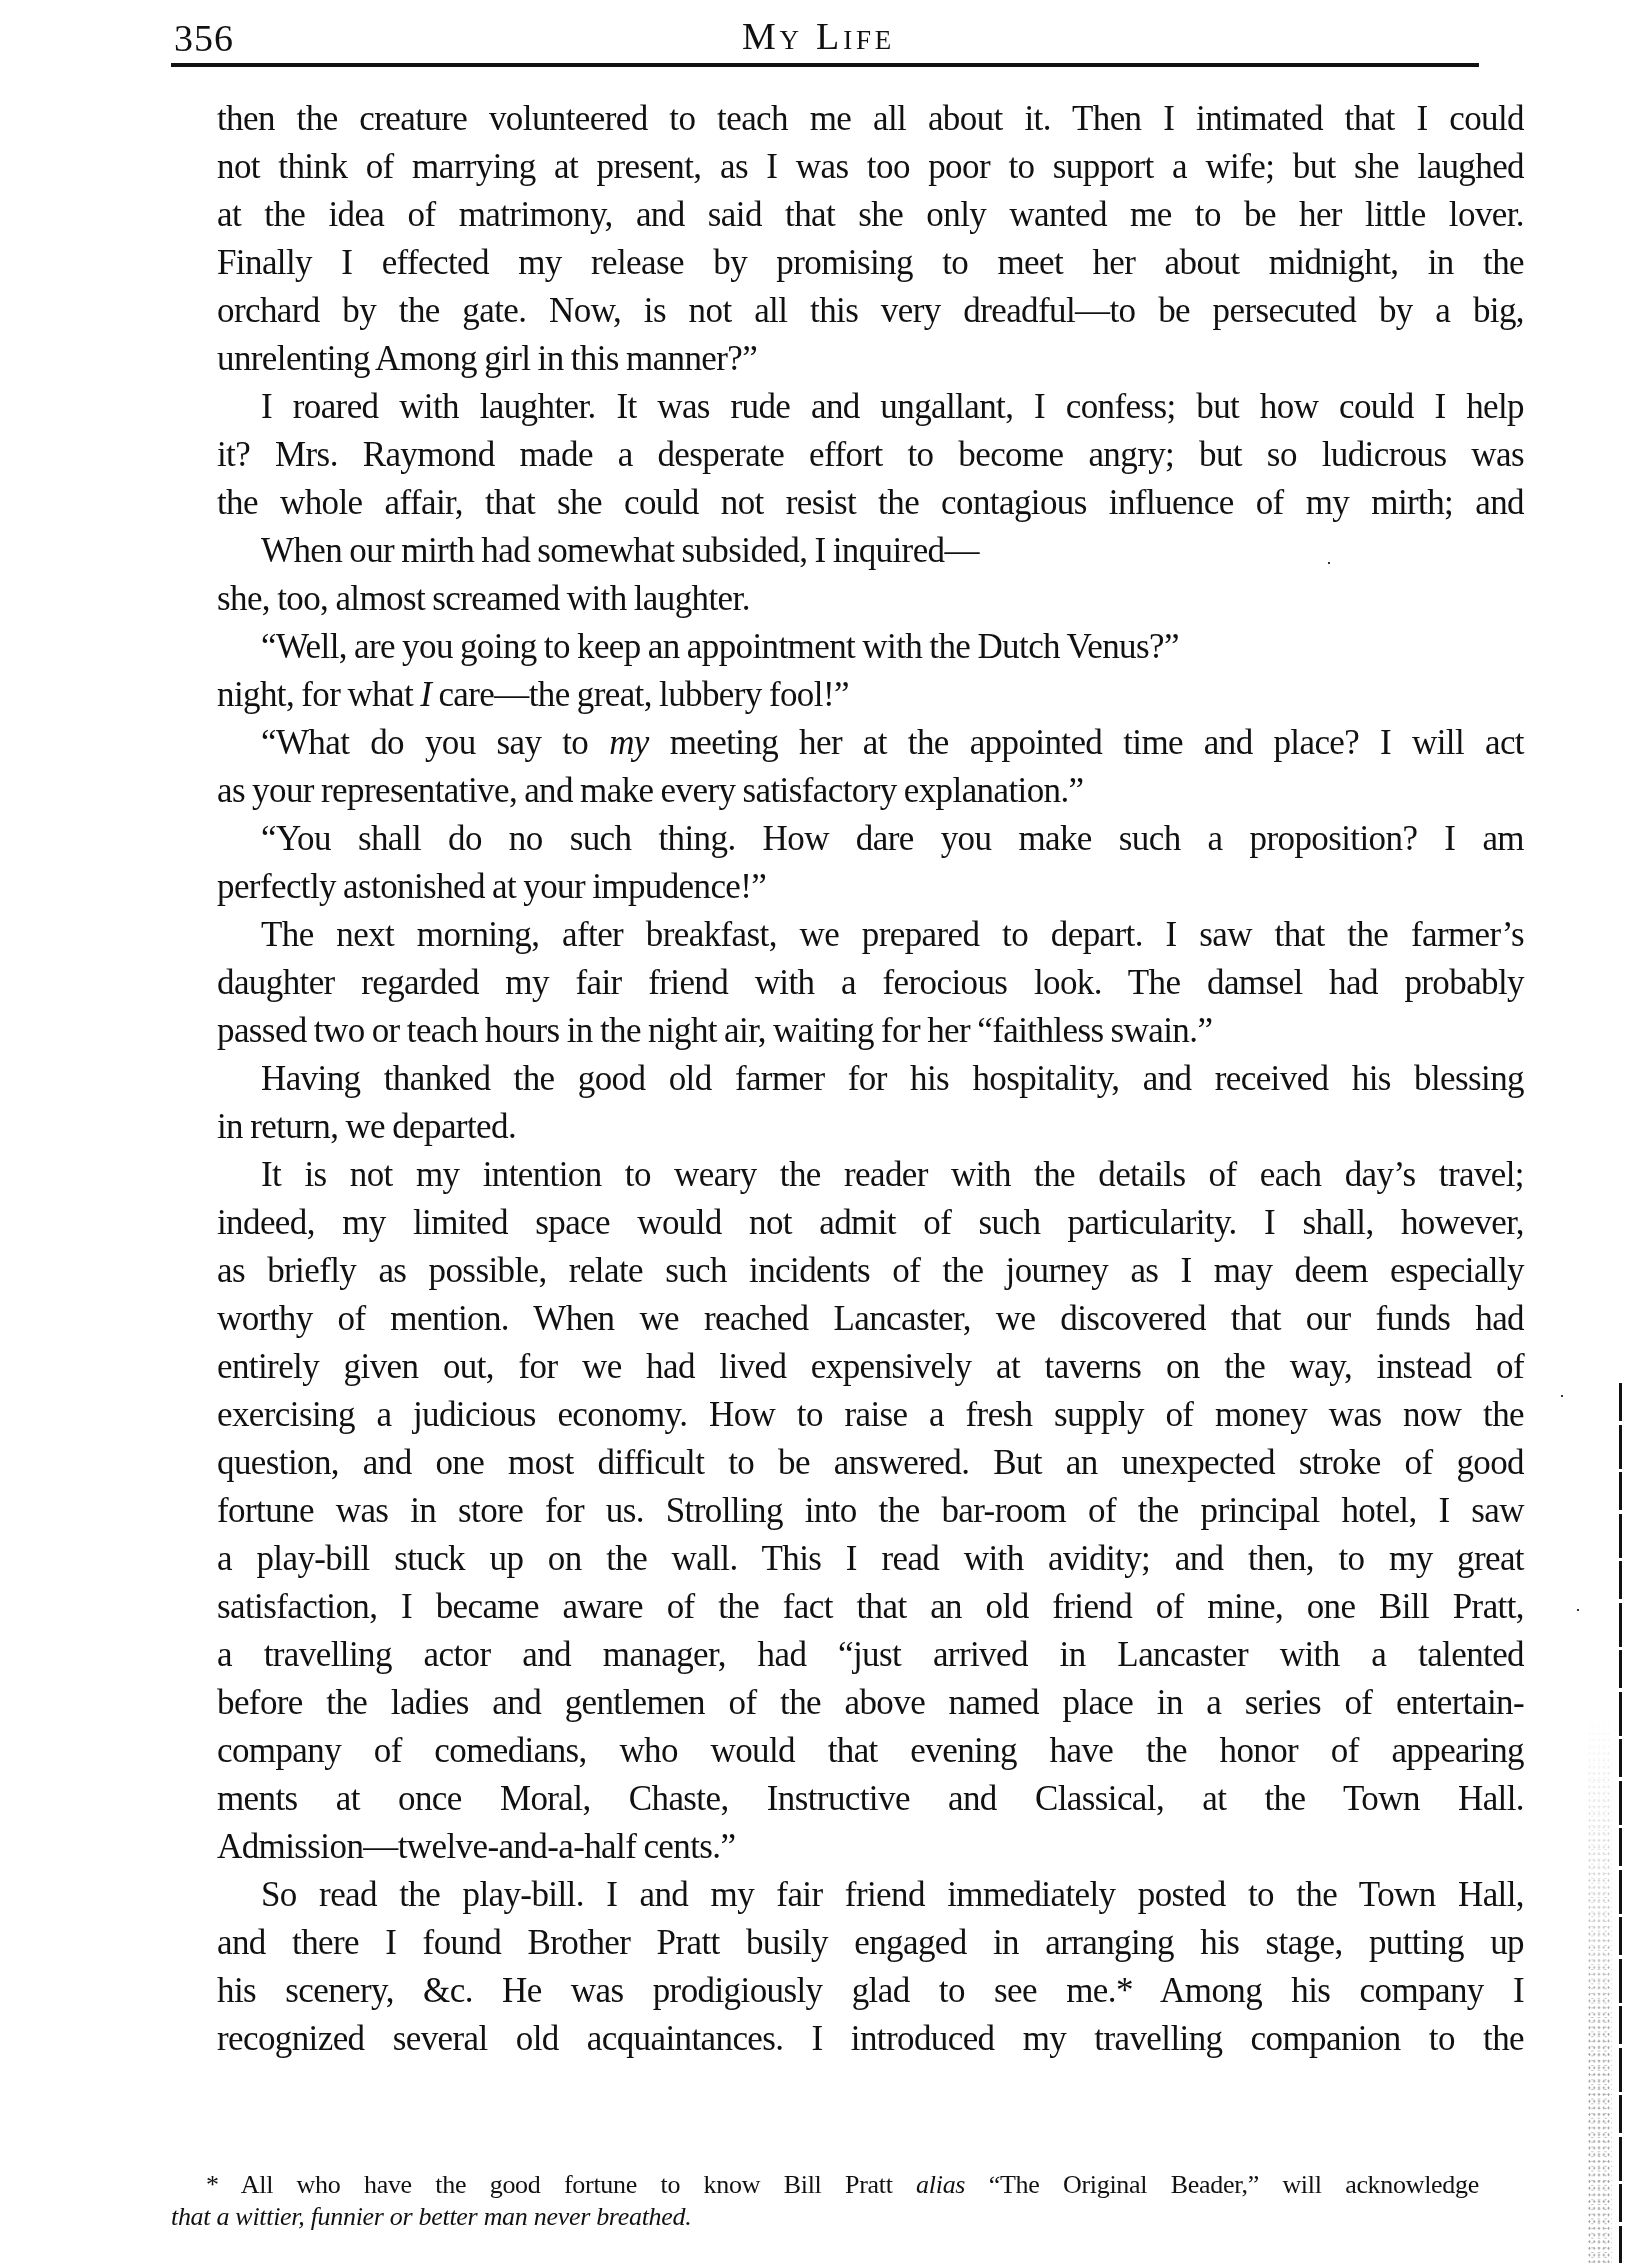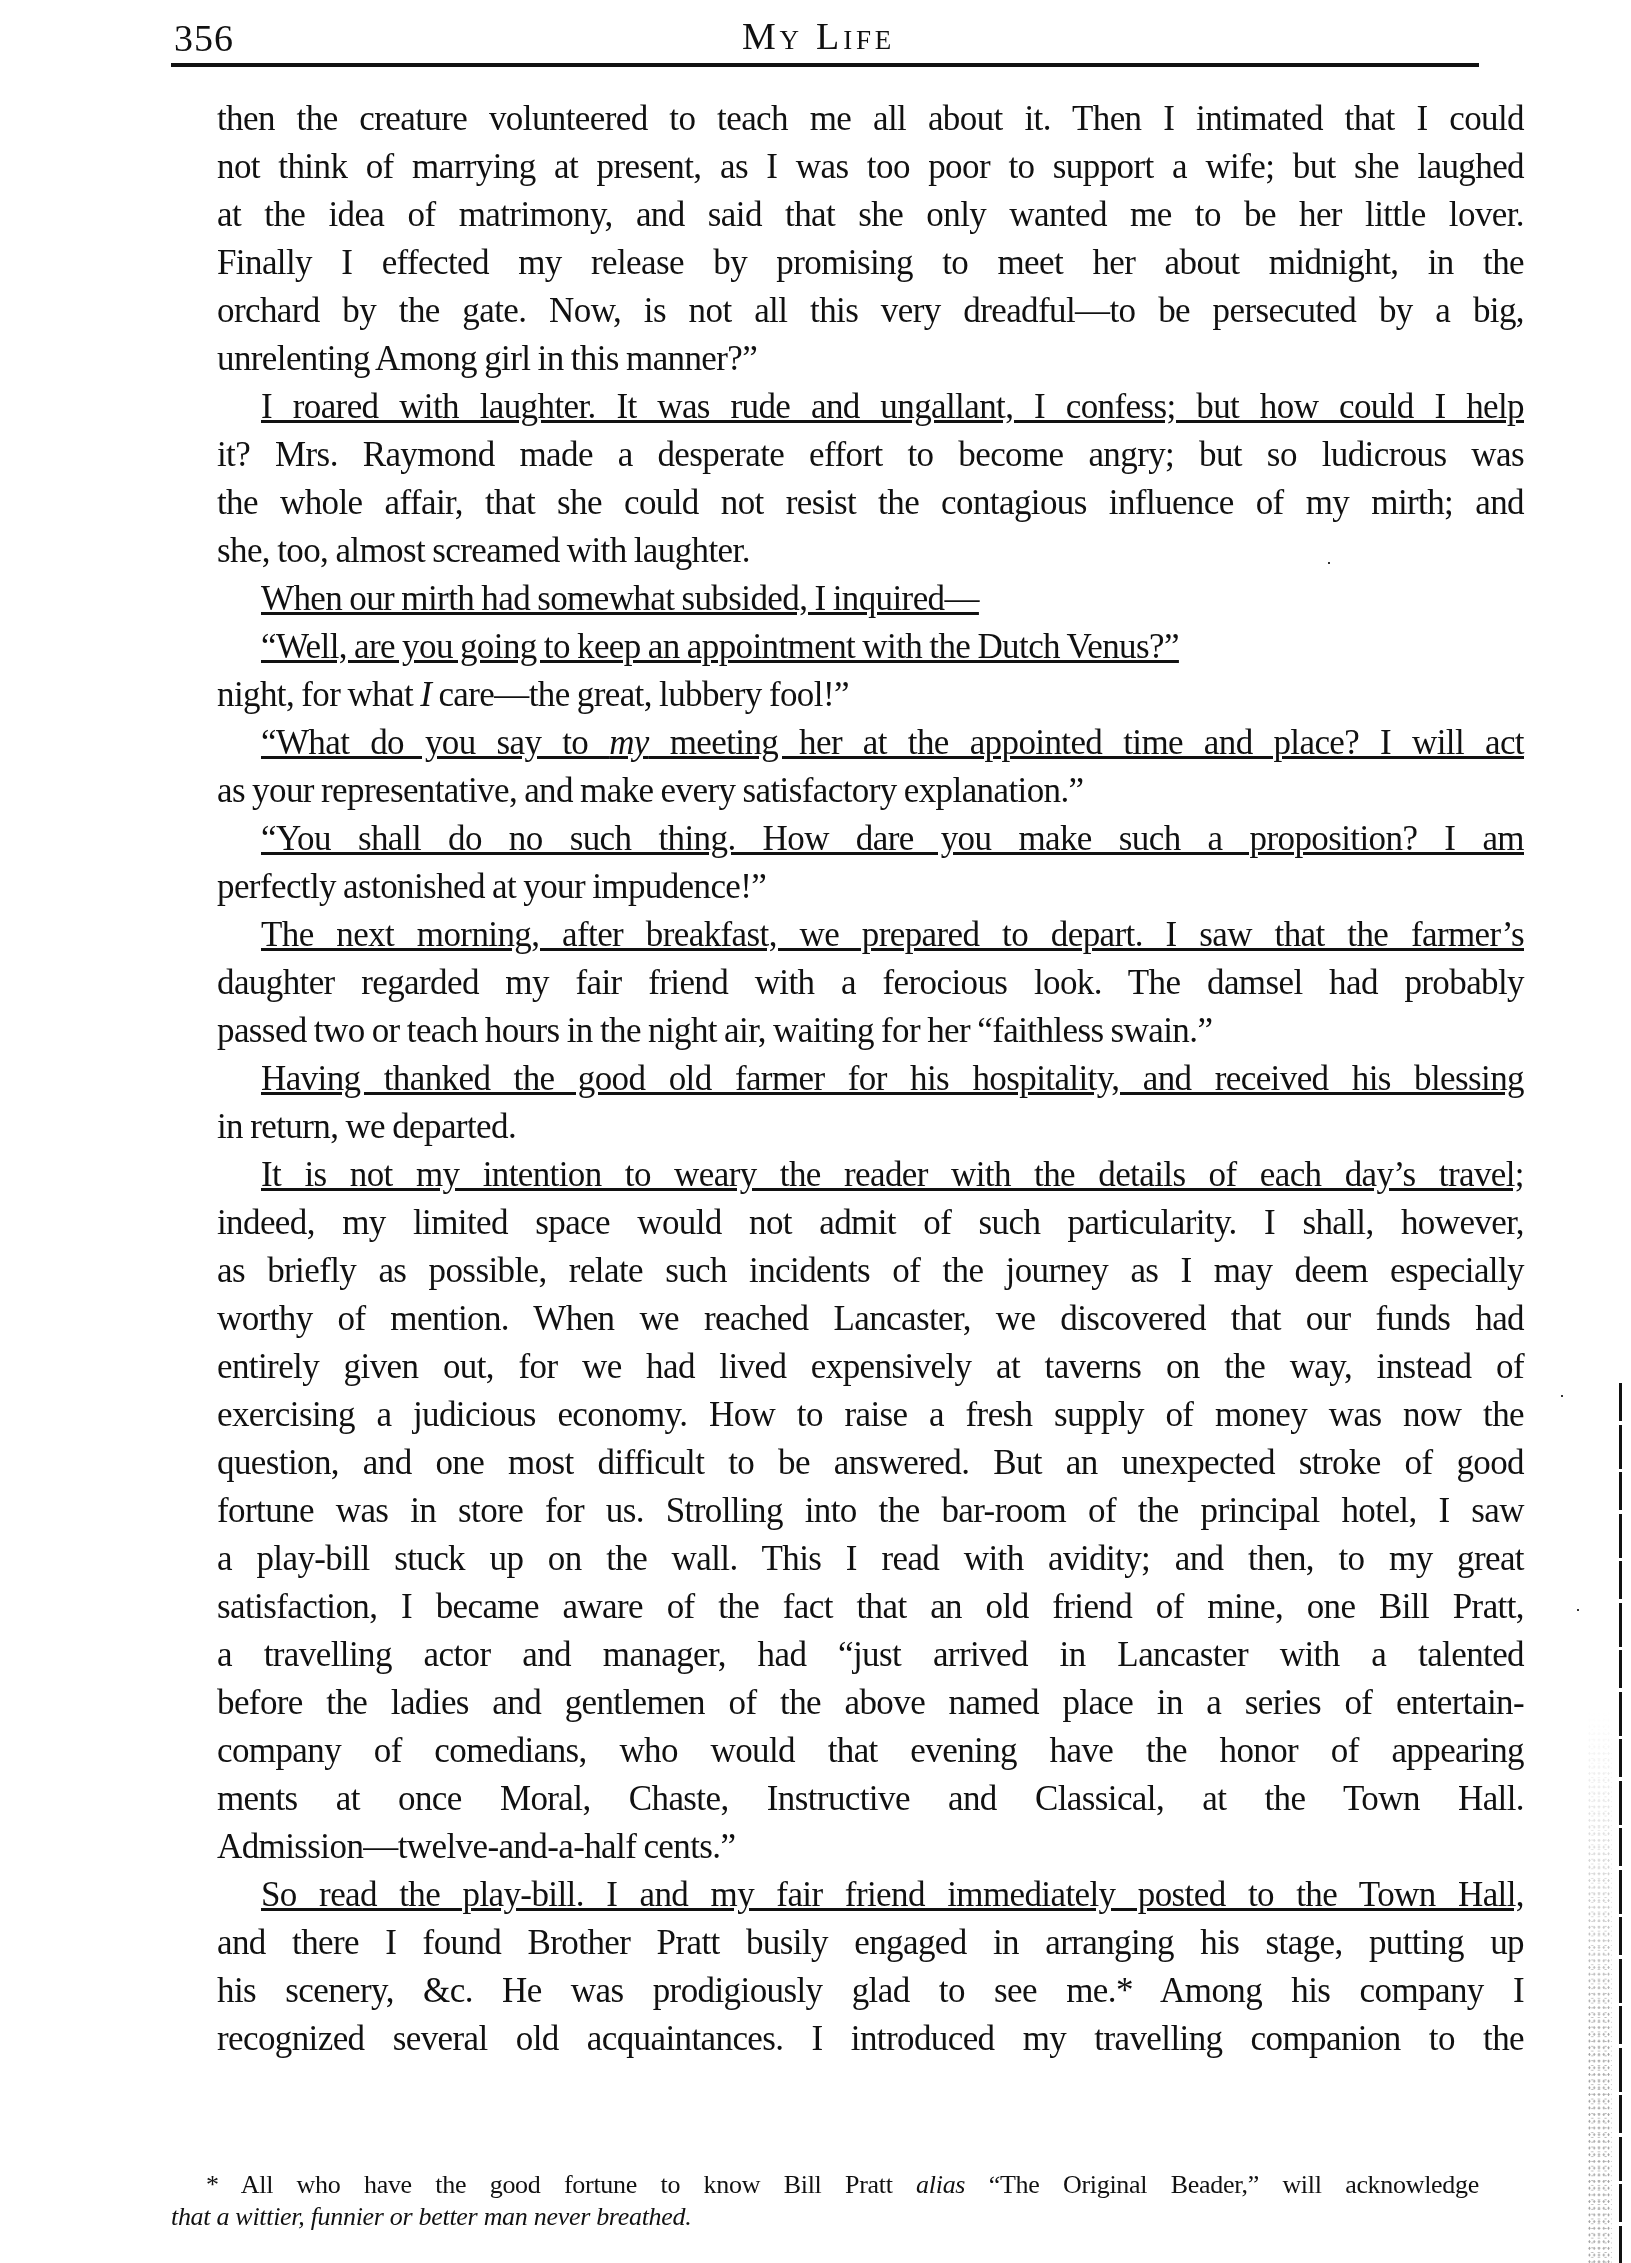"I roared with laughter. It" .line.indent { text-decoration: underline -> none }
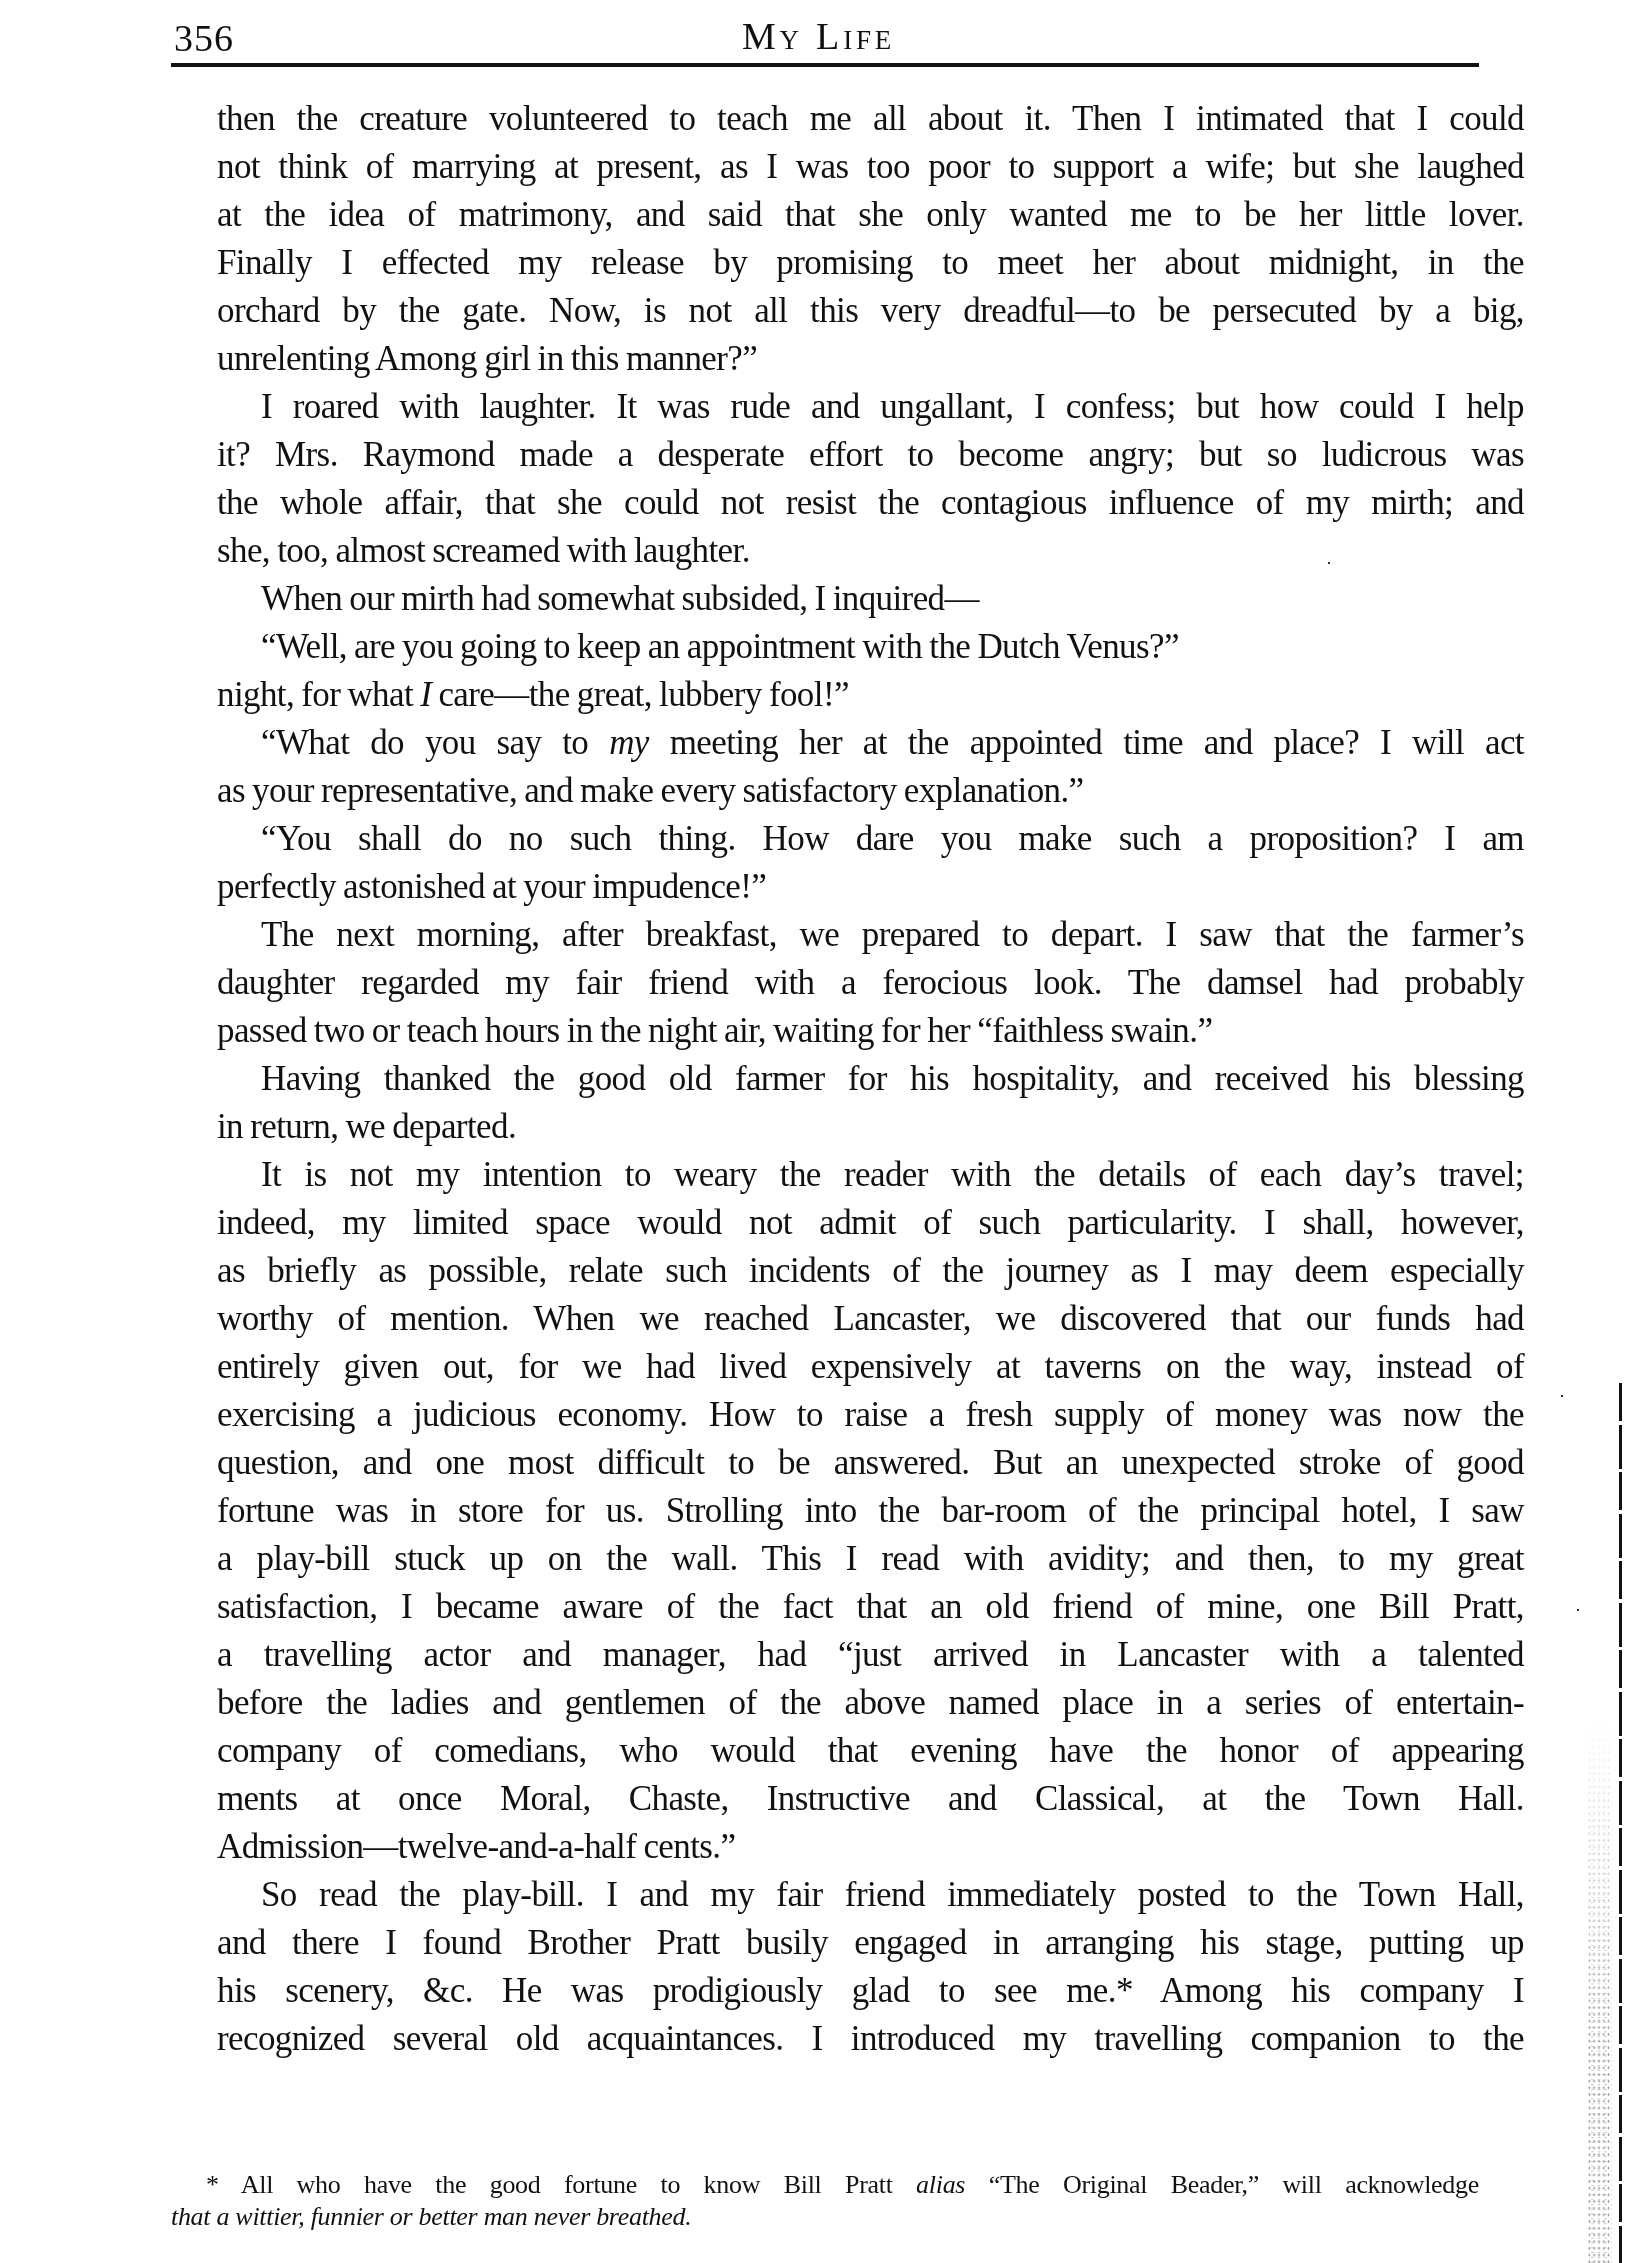"she, too, almost screamed with" div.line { order: before "When our mirth had somewhat" -> after "When our mirth had somewhat" }
